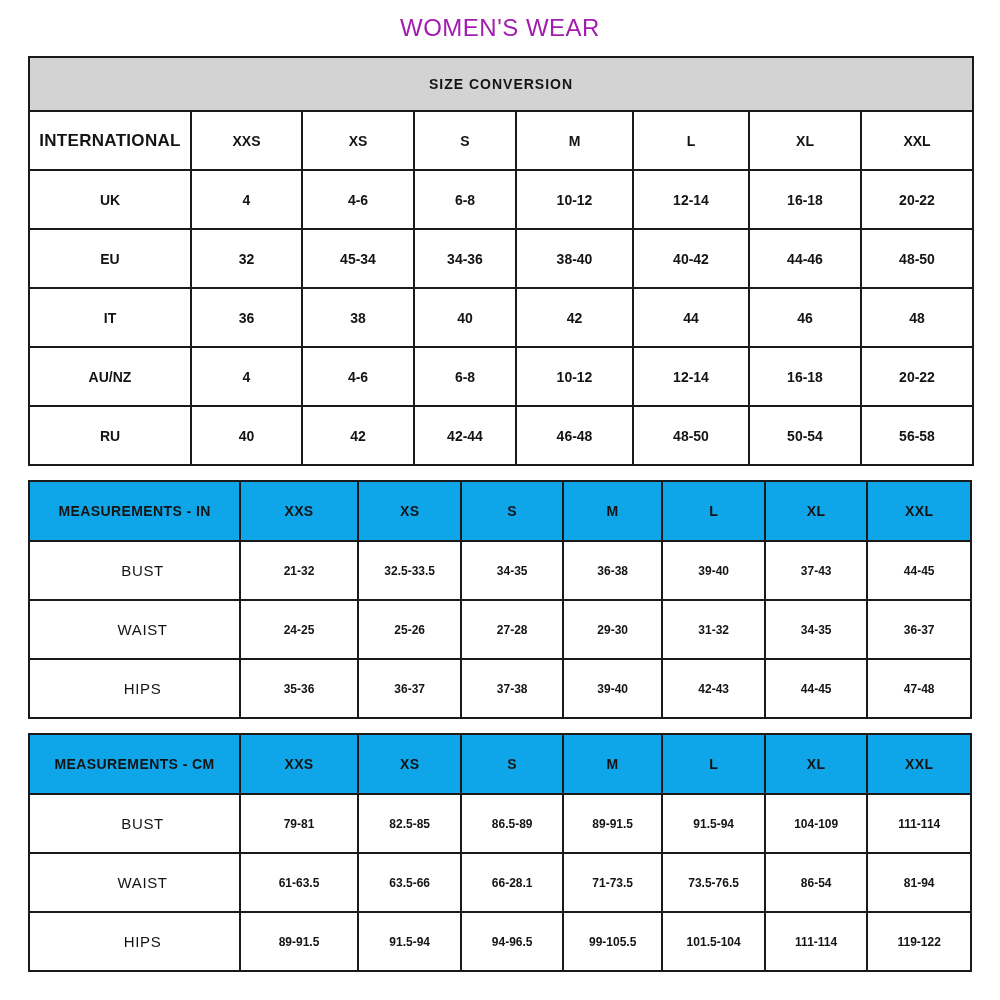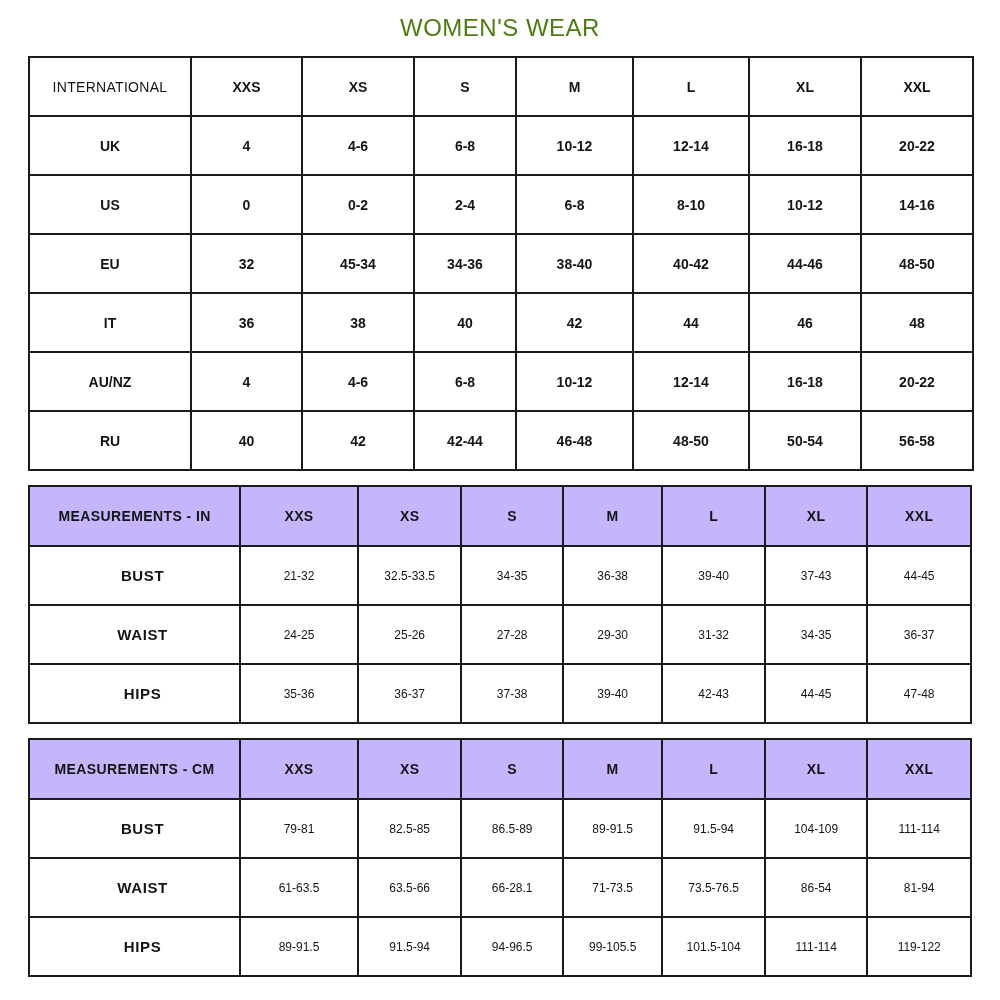"WOMEN'S WEAR" .title { color: #4d7c0f -> #a21caf }
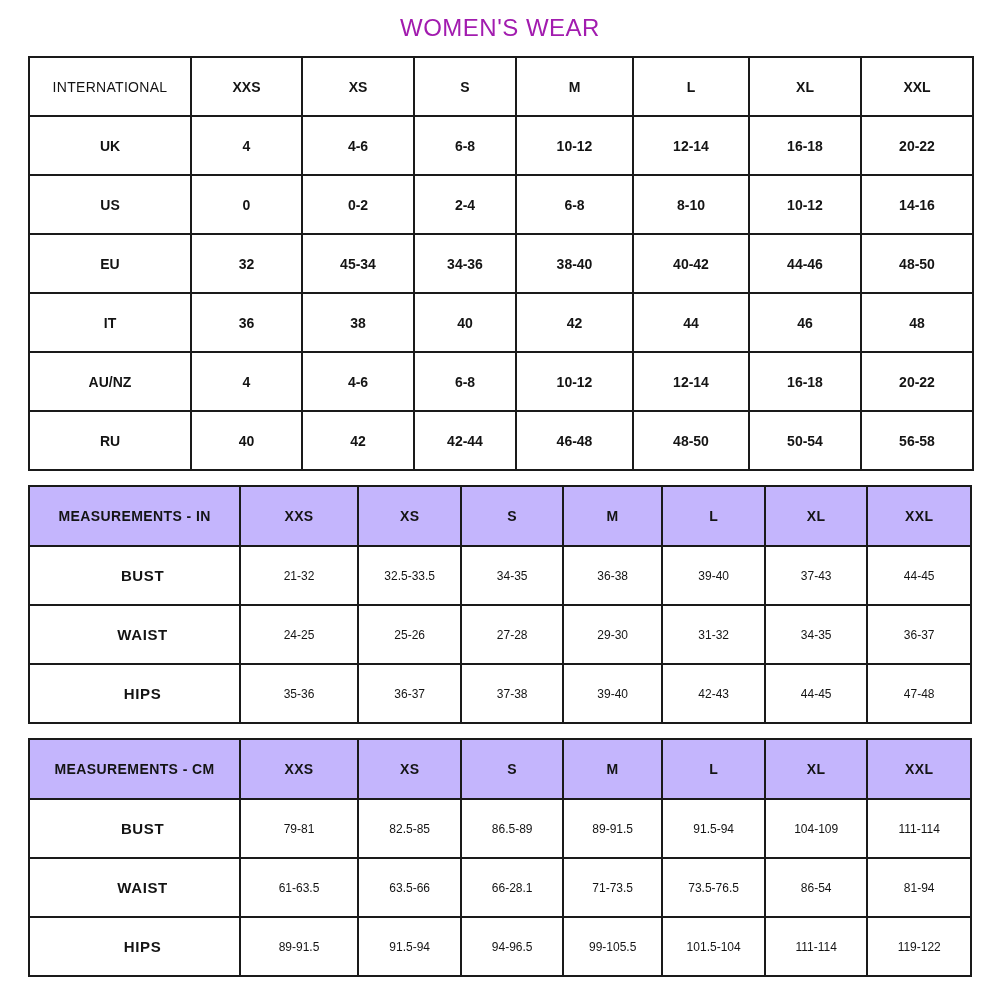"SIZE CONVERSION" tr { html: none -> <tr> <td>SIZE CONVERSION</td> </tr> }
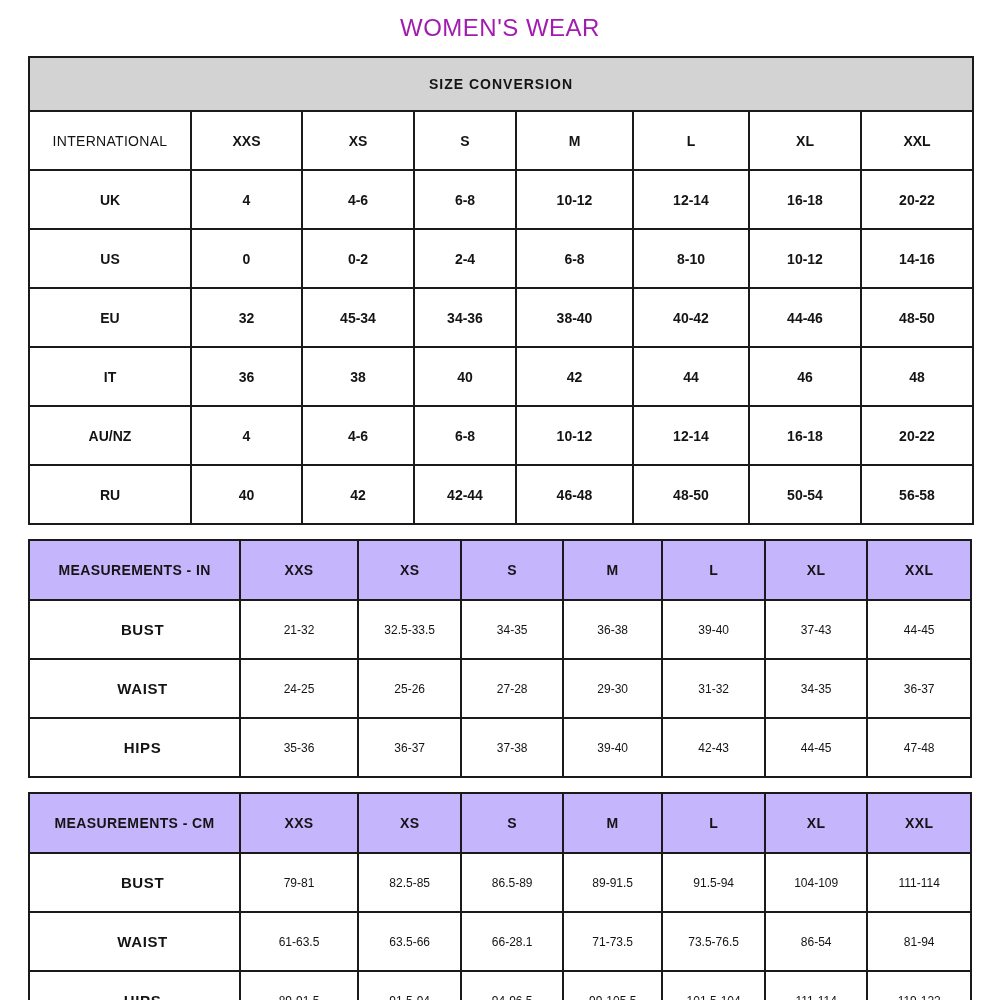"INTERNATIONAL" .conv .rowhead { font-size: 14px -> 17px; font-weight: 400 -> 700 }
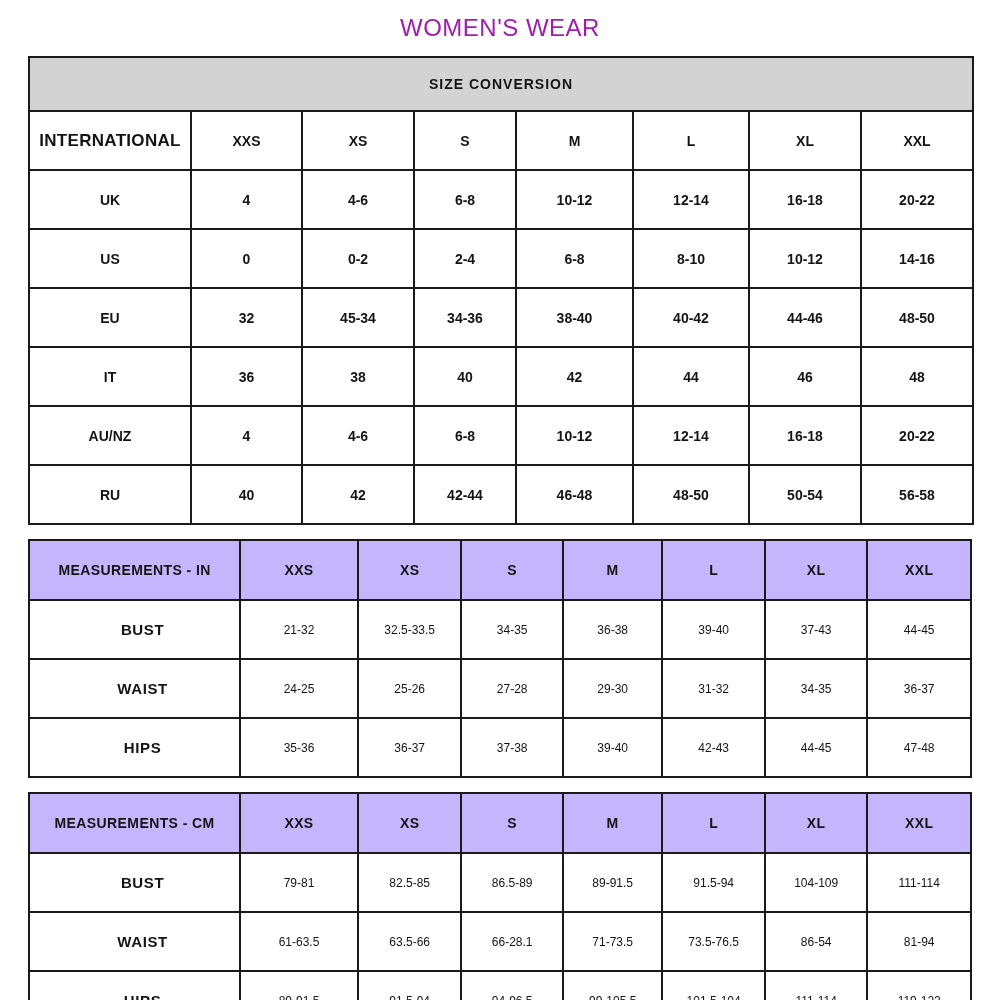"US" tr { html: <tr> <td>US</td> <td>0</td> <td>0-2</td> <td>2-4</td> <td>6-8</td> <td>8-10</td> <td>10-12</td> <td>14-16</td> </tr> -> none }
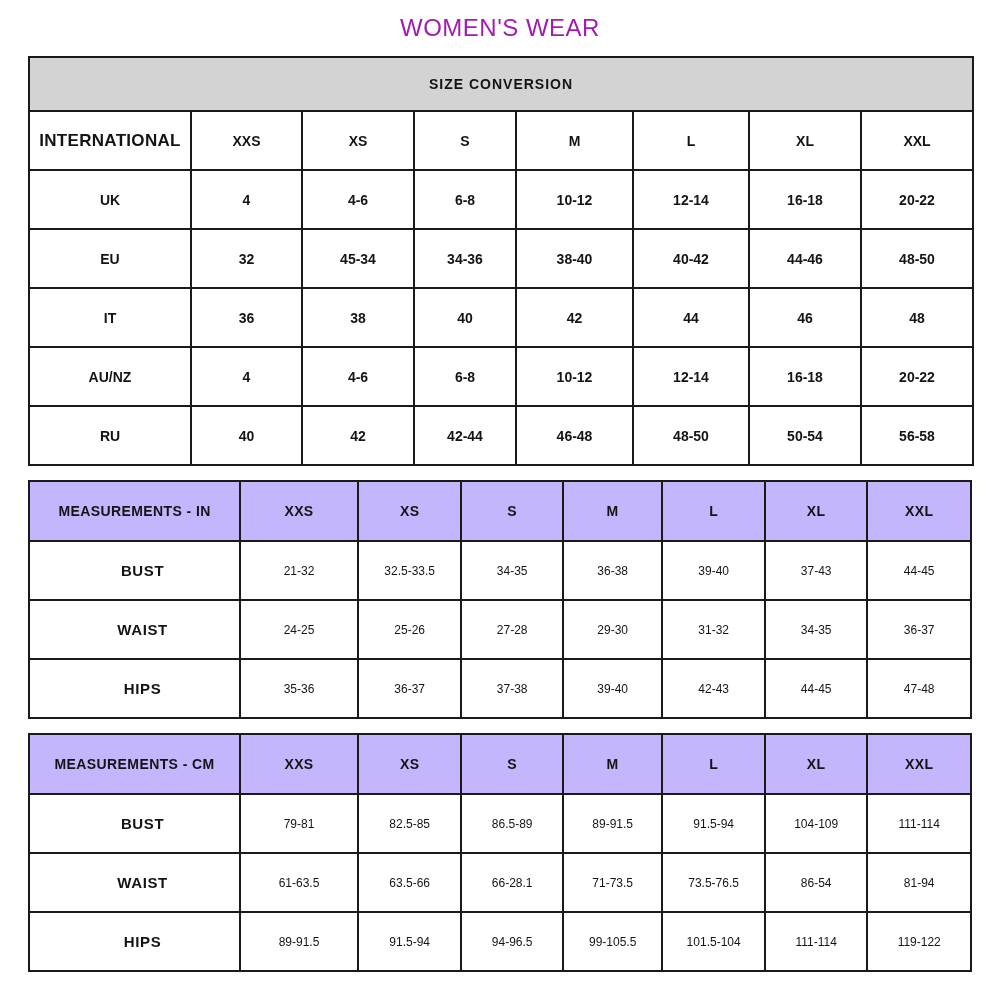"MEASUREMENTS - IN" .meas thead th { background: #c4b5fd -> #0ea5e9 }
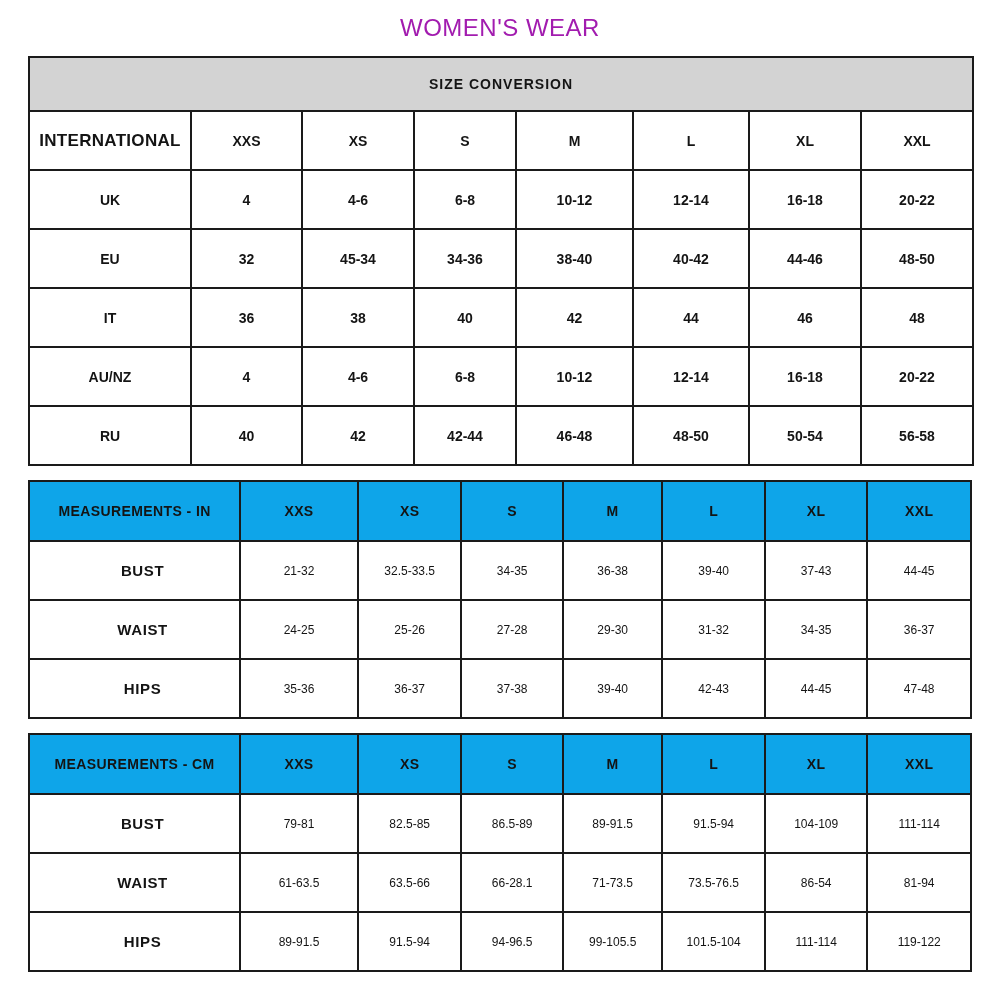"BUST" .meas tbody td.label { font-weight: 700 -> 400 }
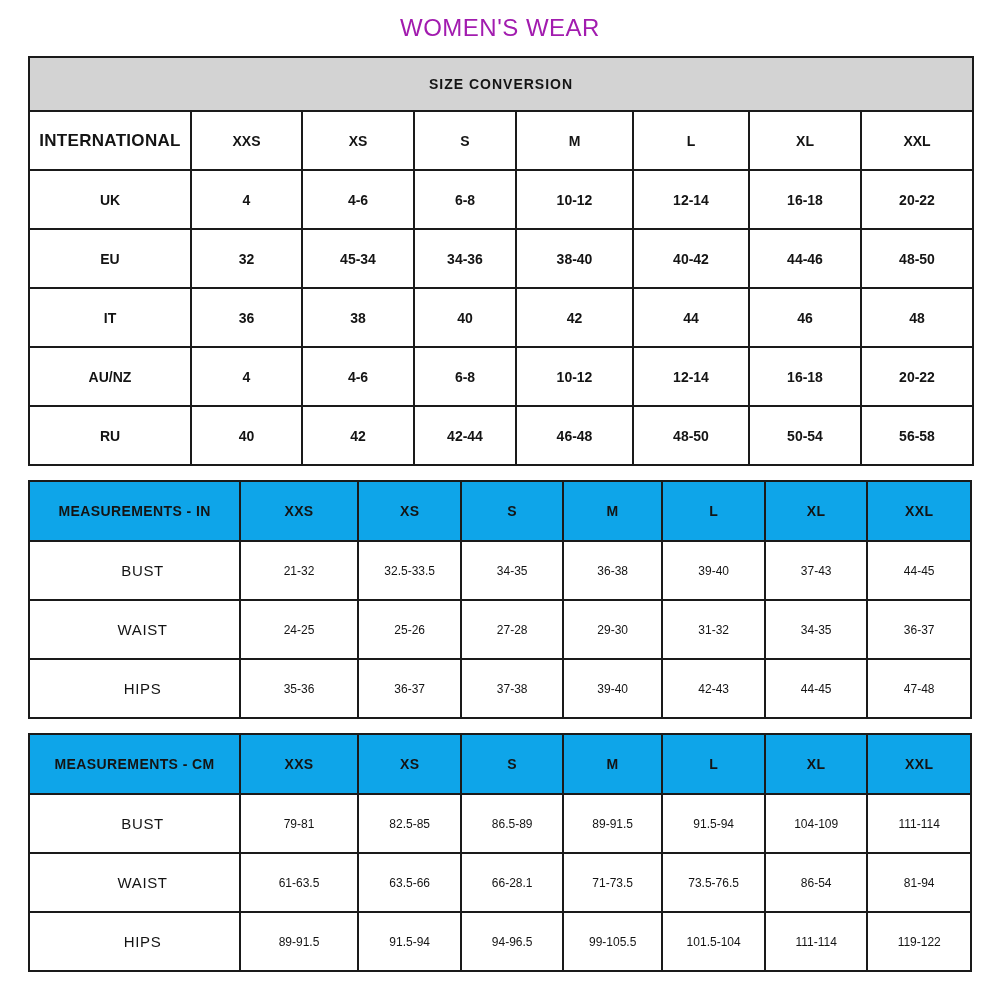"21-32" .meas tbody td.val { font-weight: 400 -> 700 }
